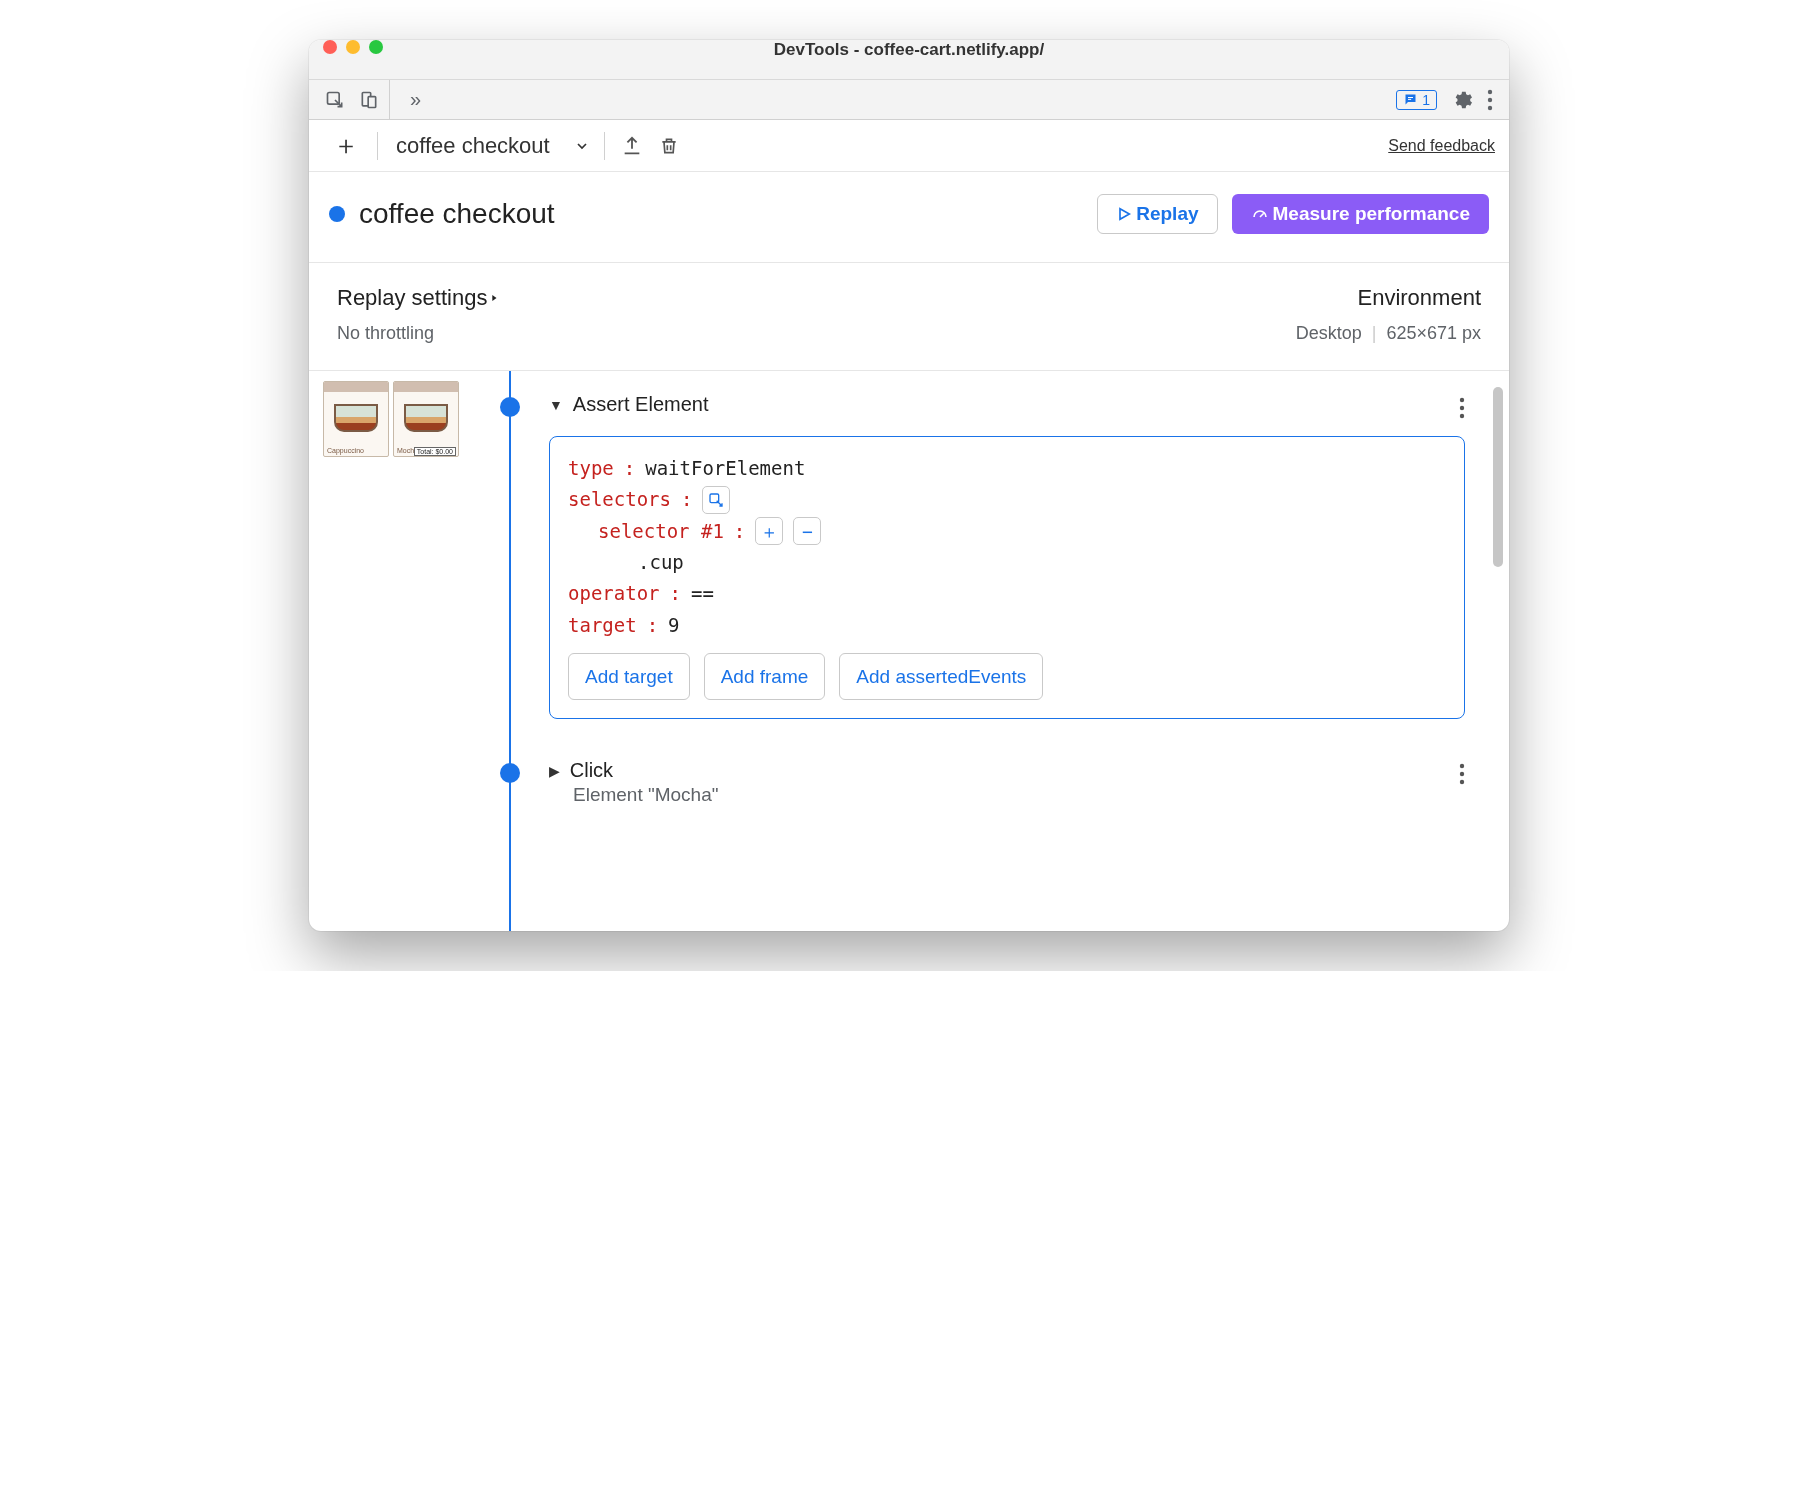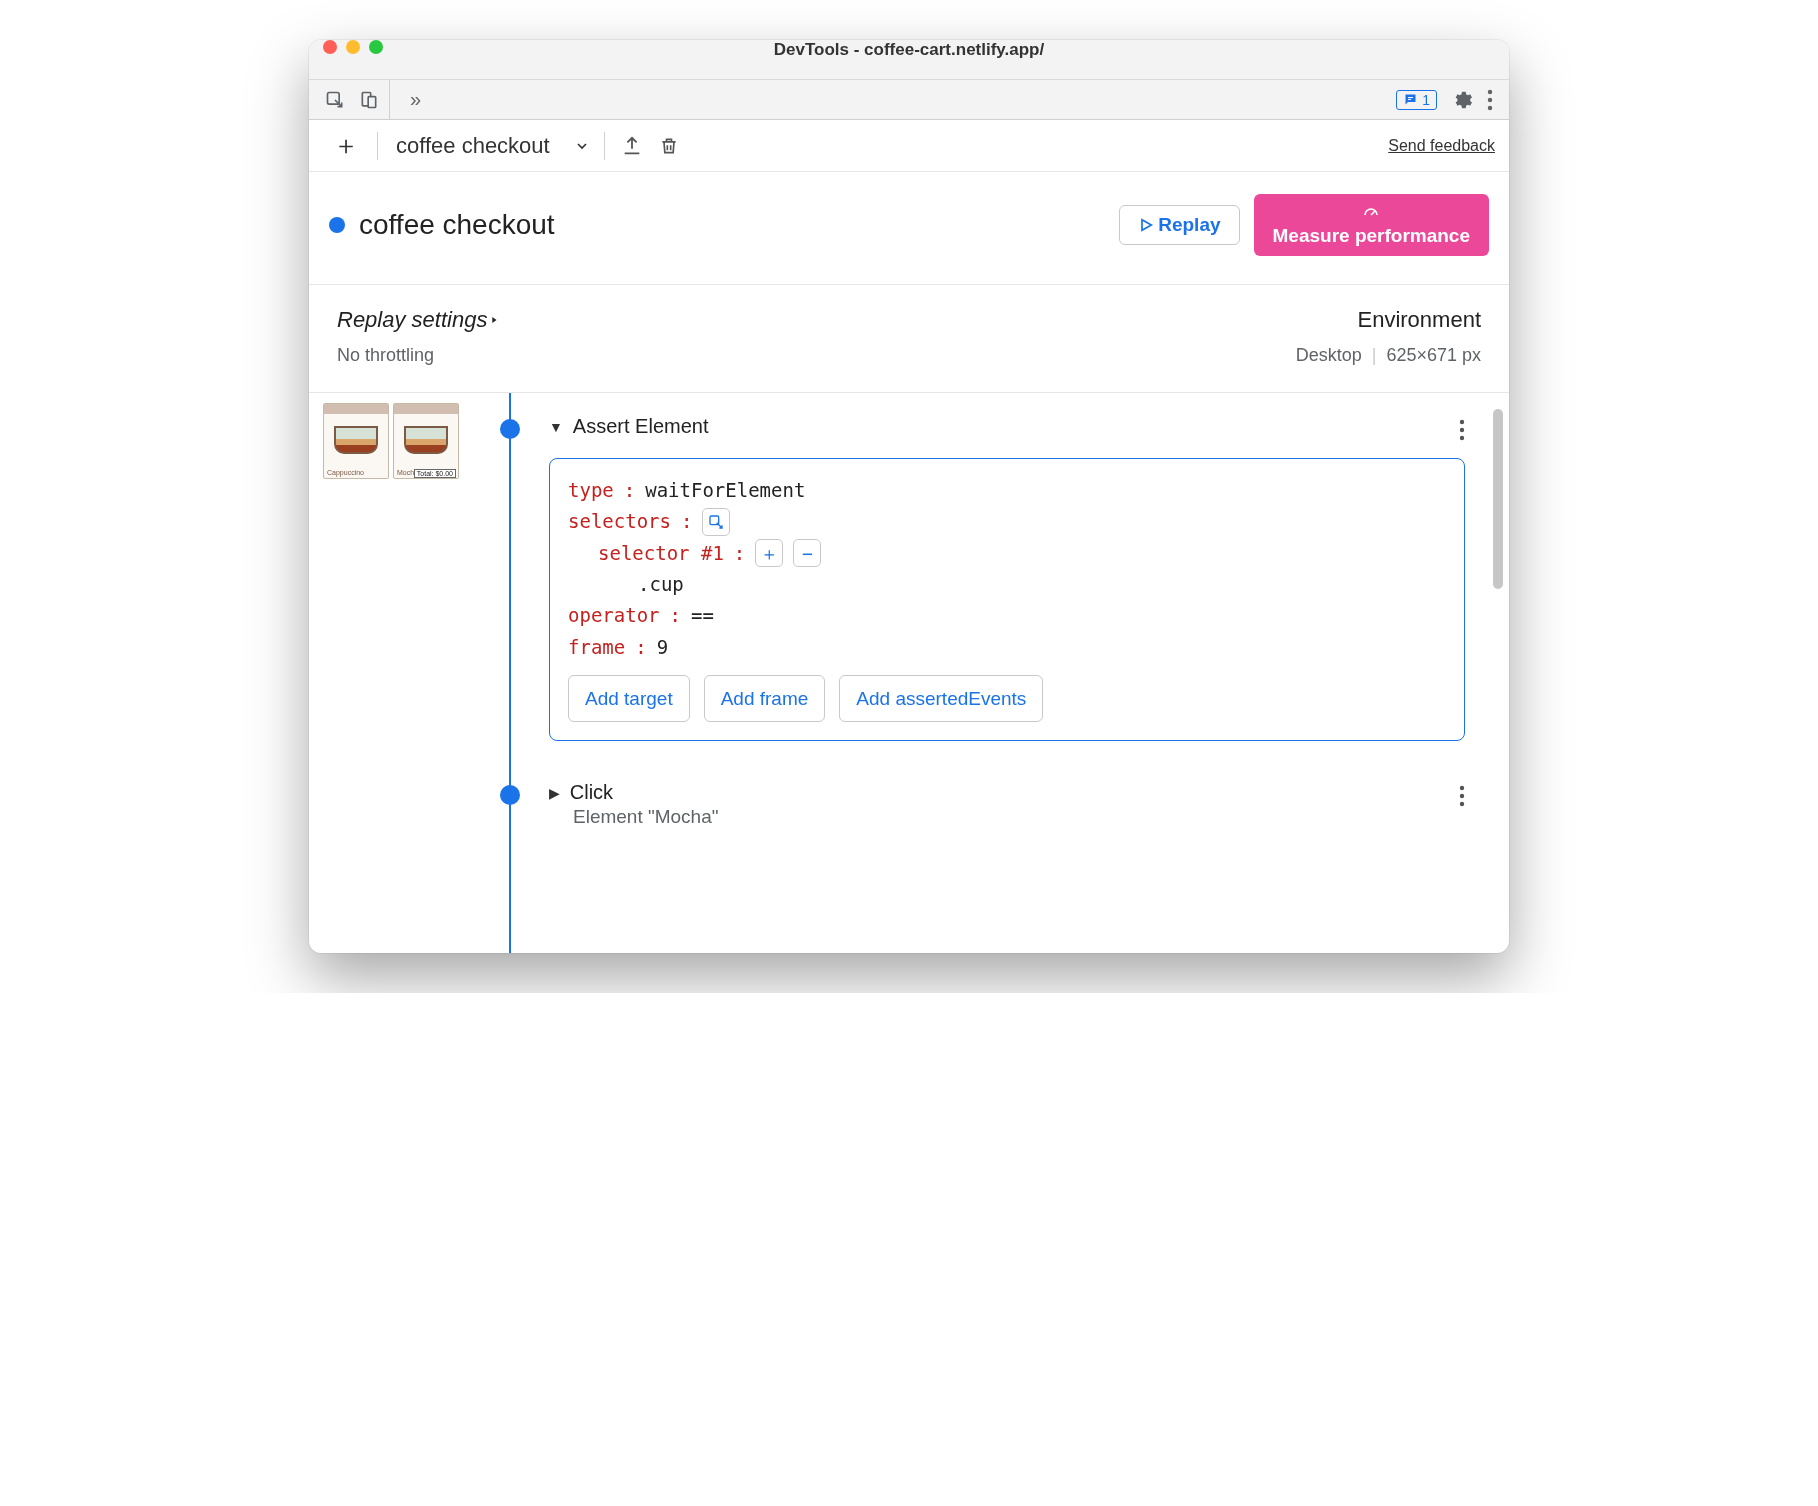"Measure performance" .btn.primary { background: #ec4899 -> #8b5cf6; flex-direction: column -> none }
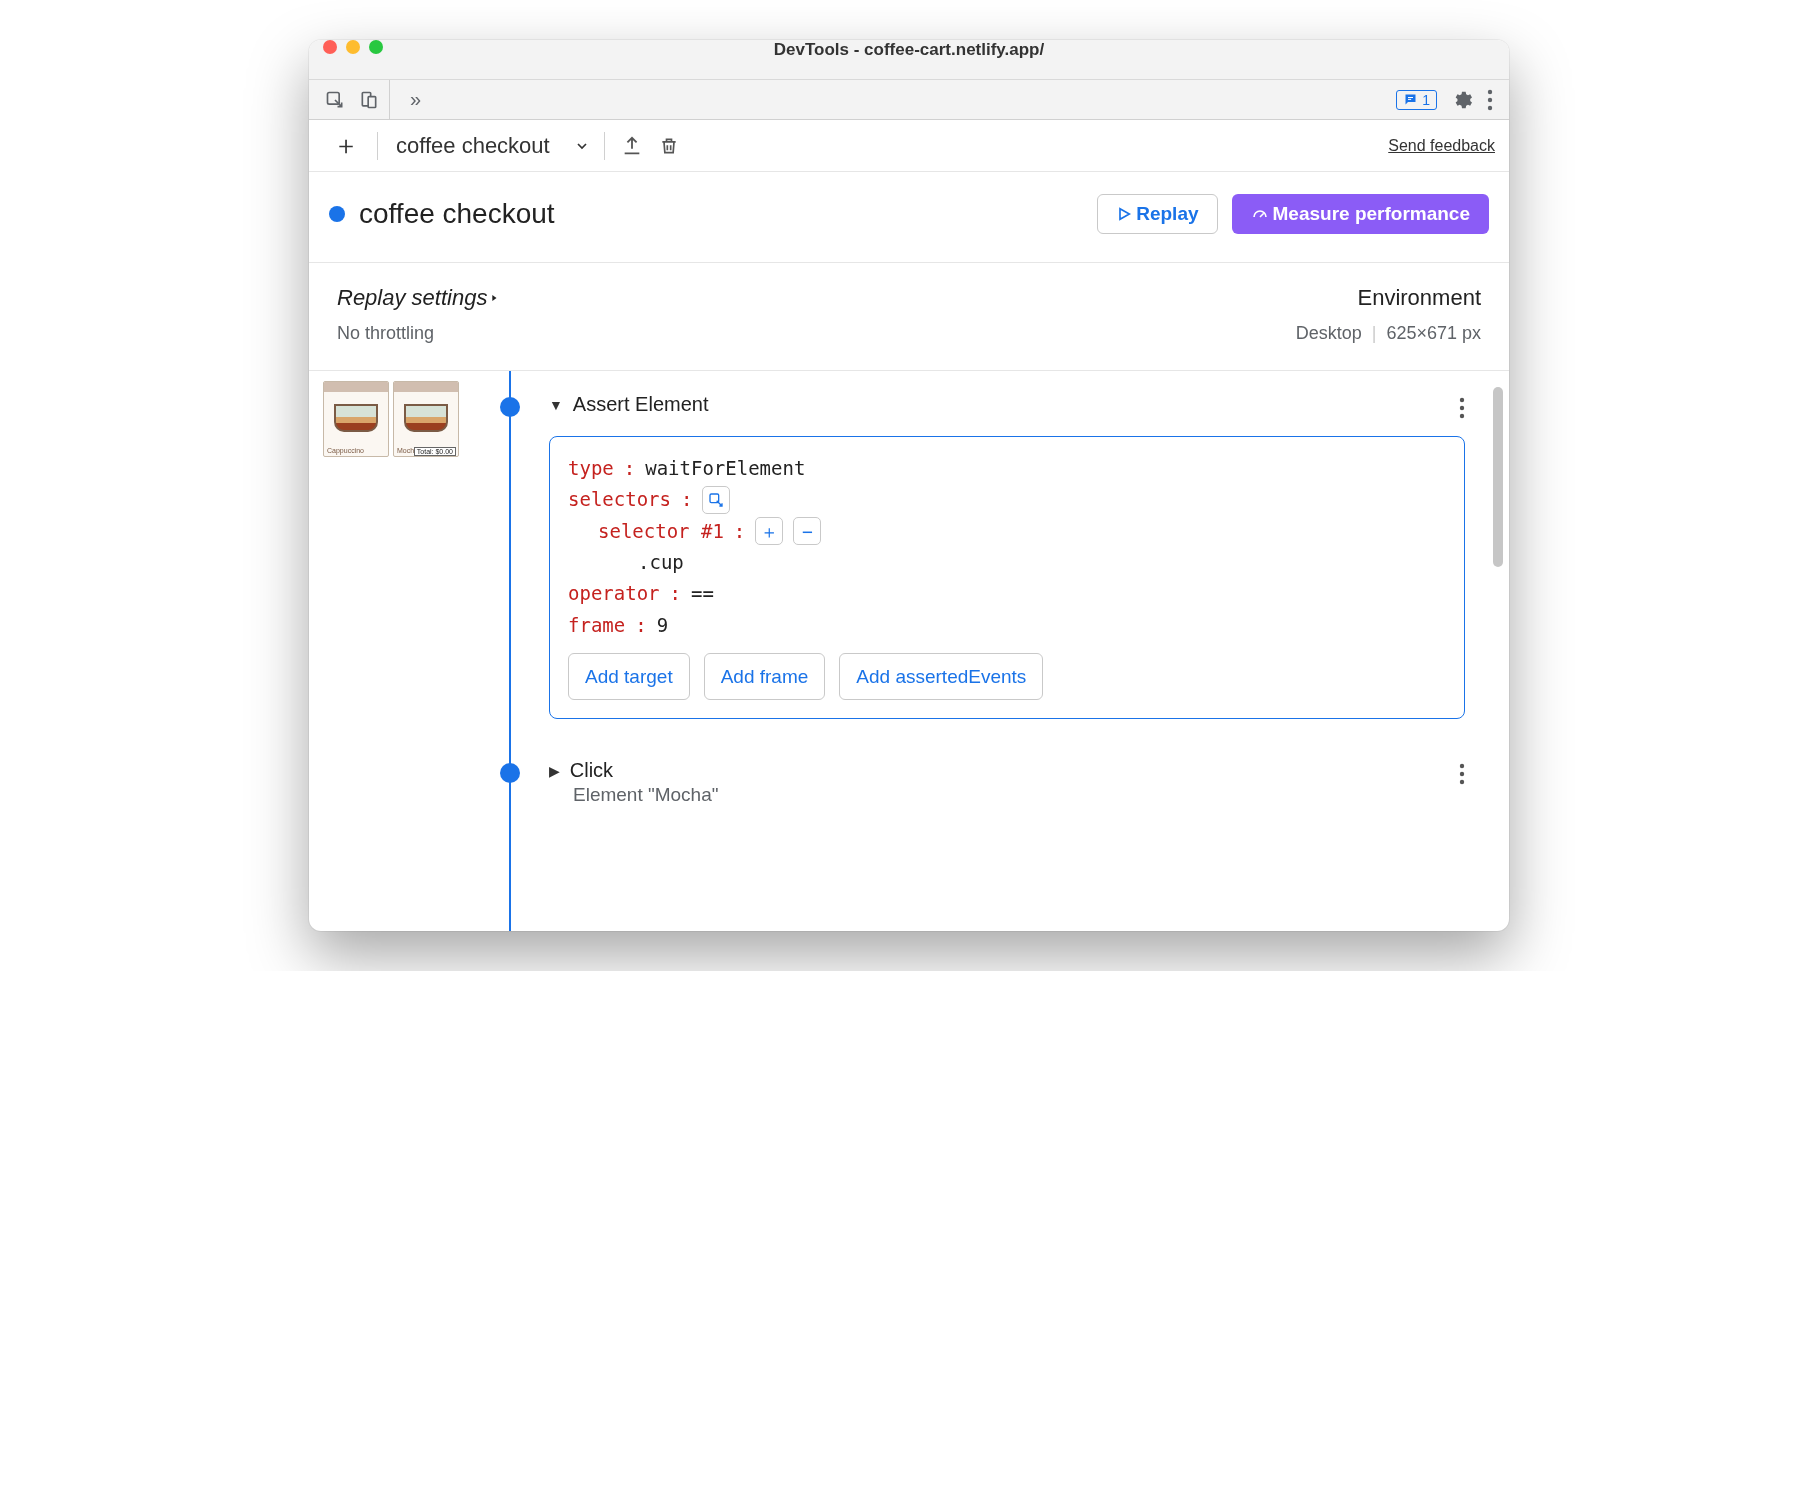"Replay settings" .settings-left .lbl { font-style: italic -> none }
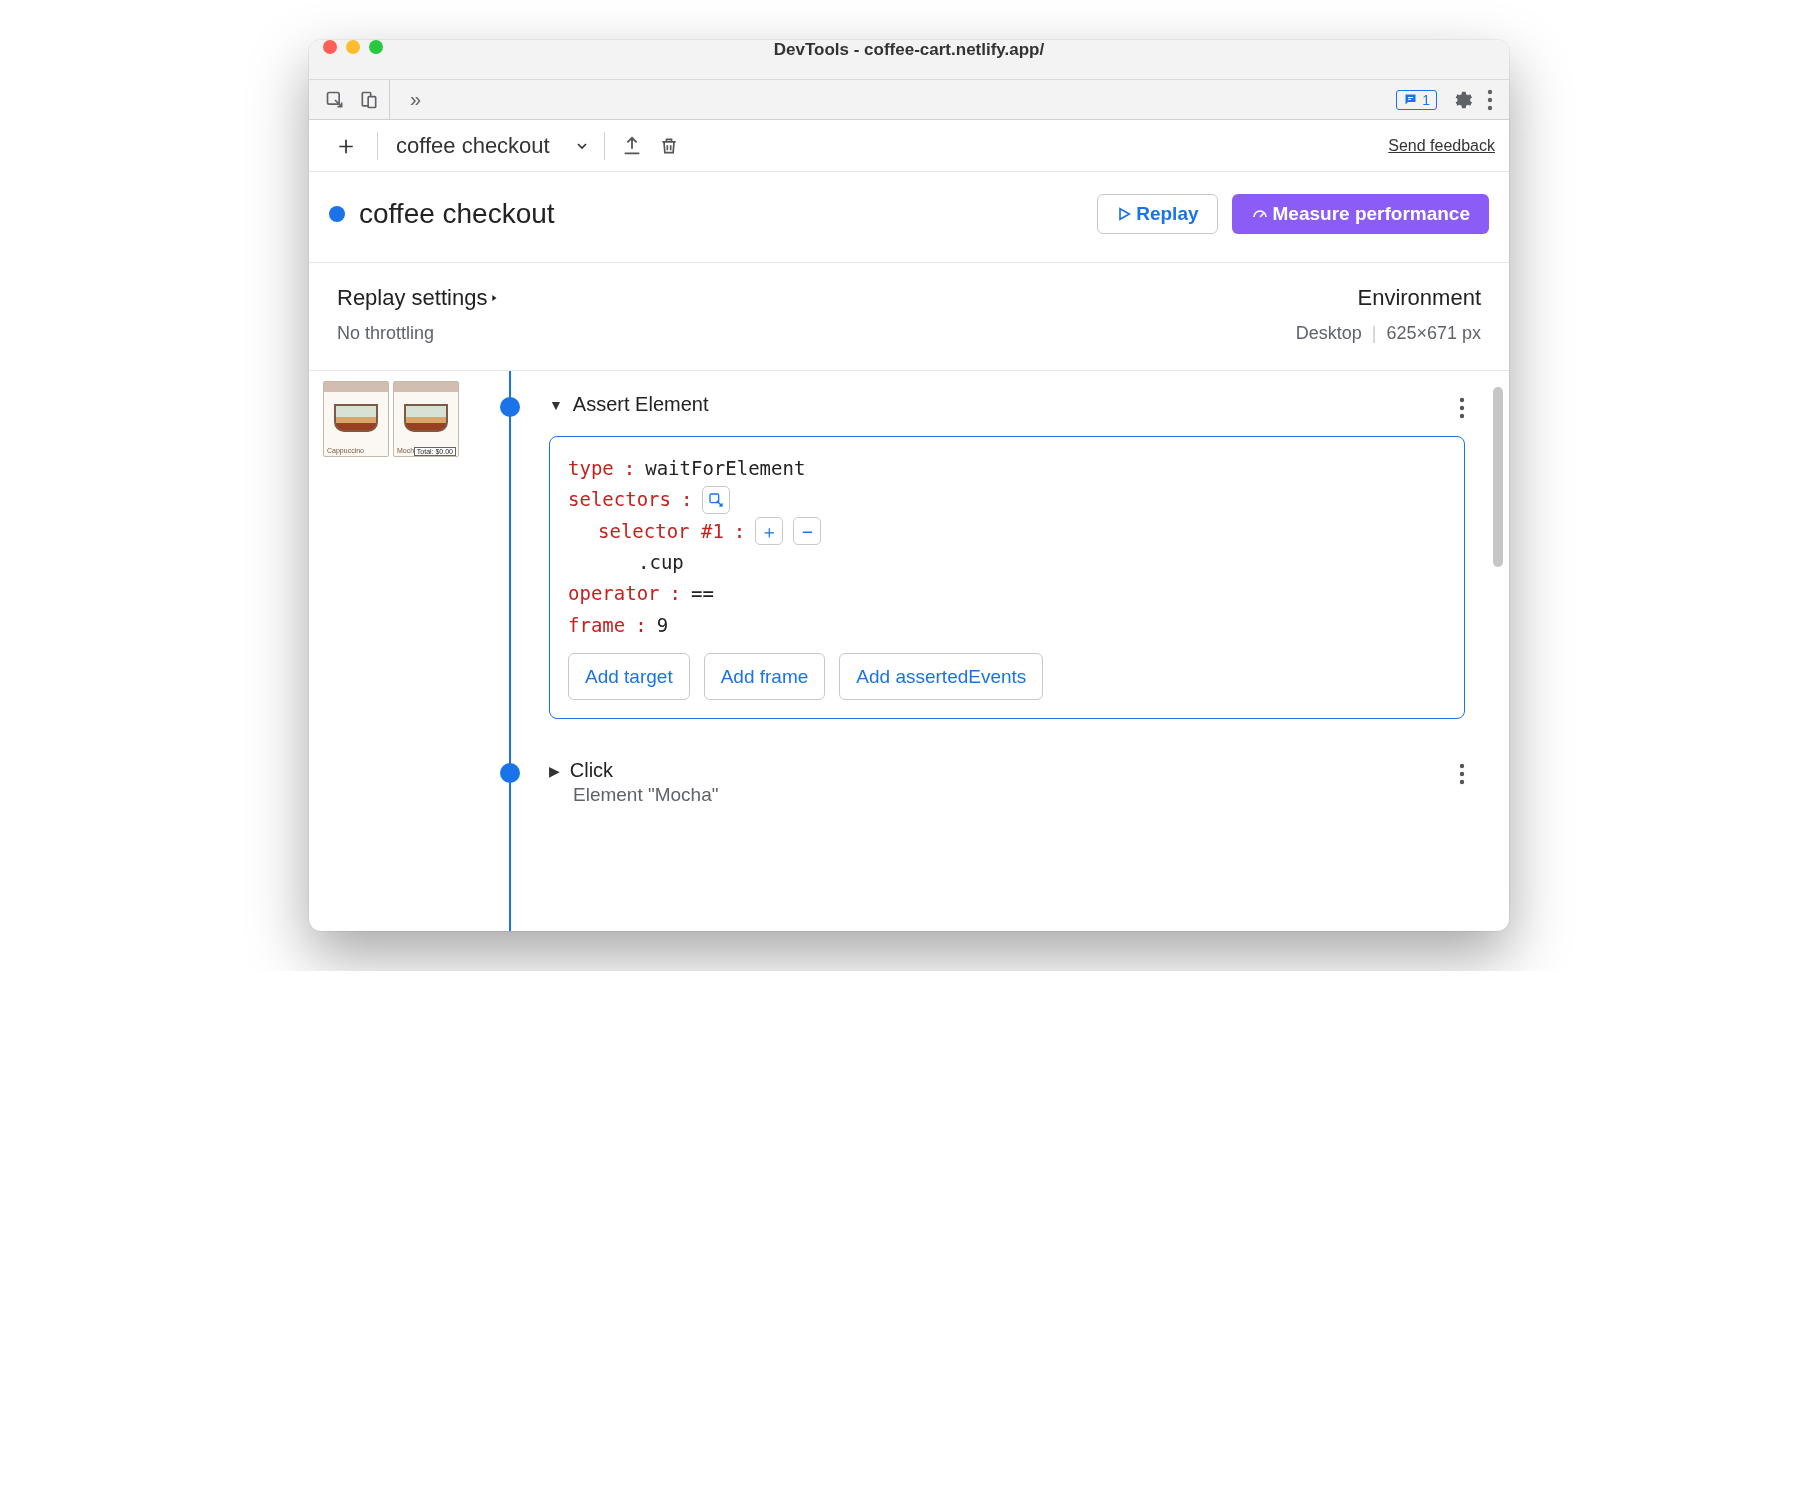"frame" span.k { text: frame -> target }
